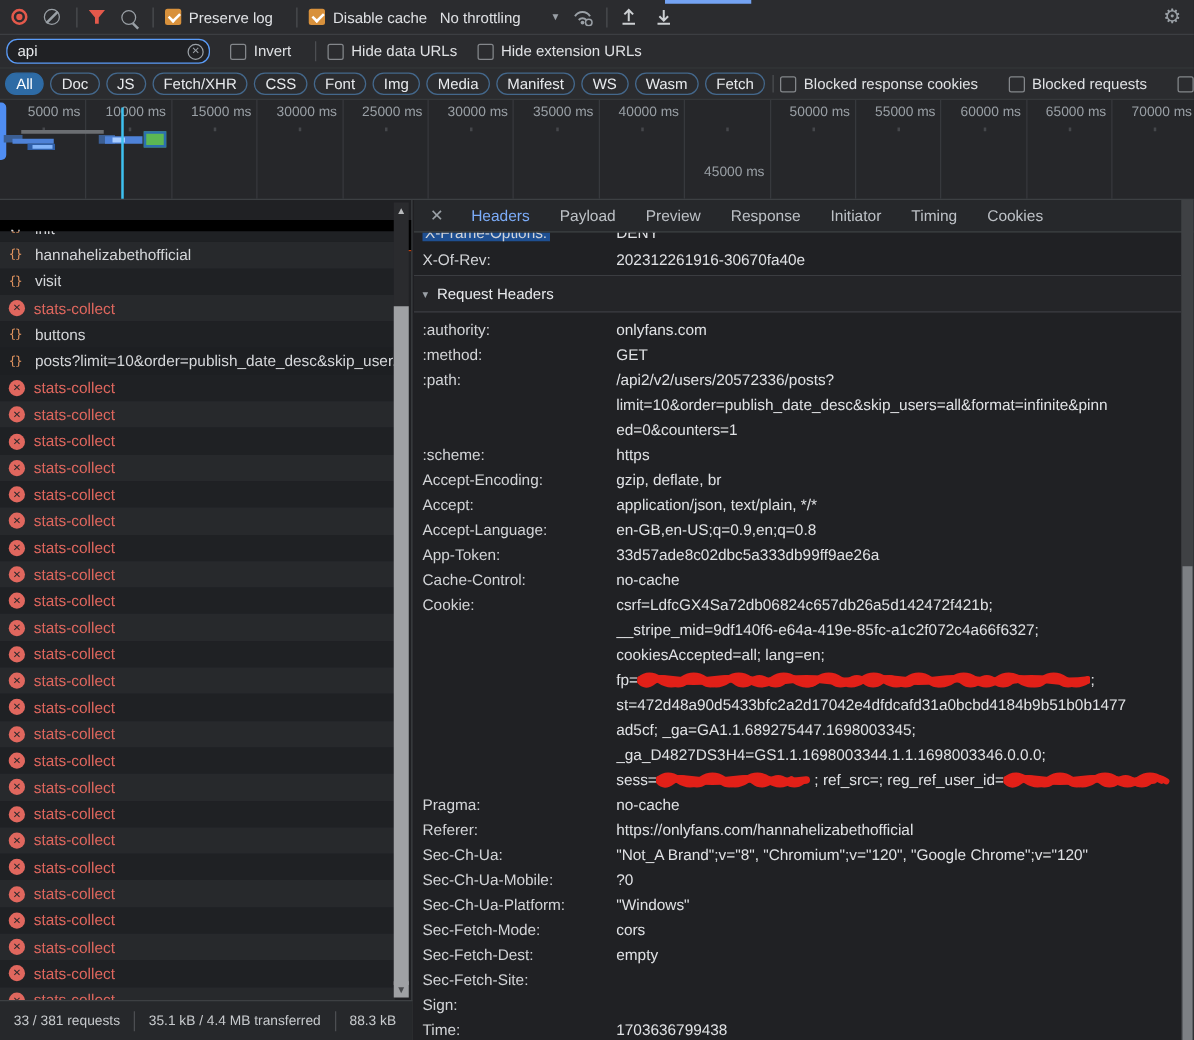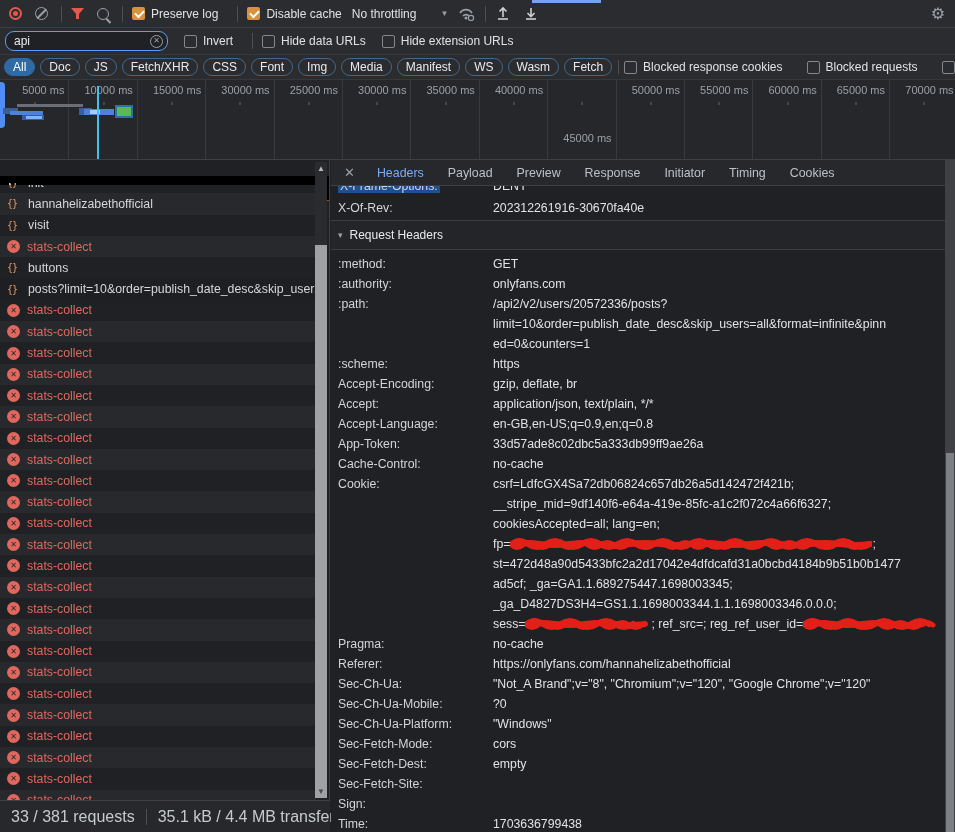":method:" div.hrow { order: before ":authority:" -> after ":authority:" }
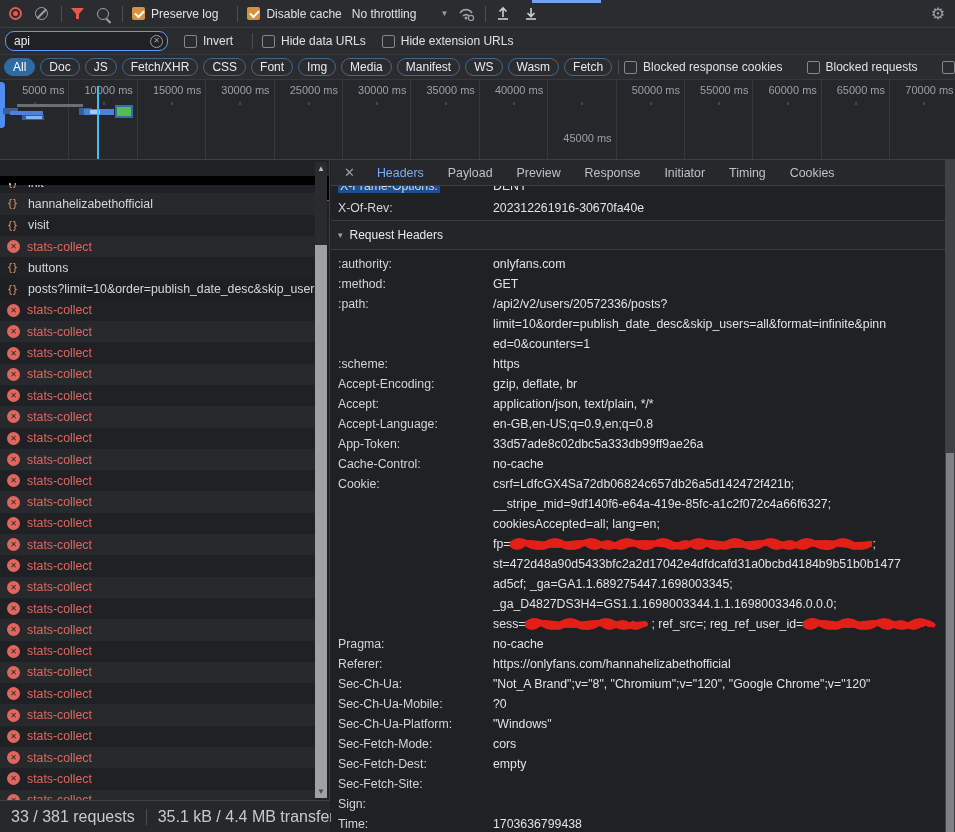"33 / 381 requests" #statusbar { font-size: 16px -> 11px }
